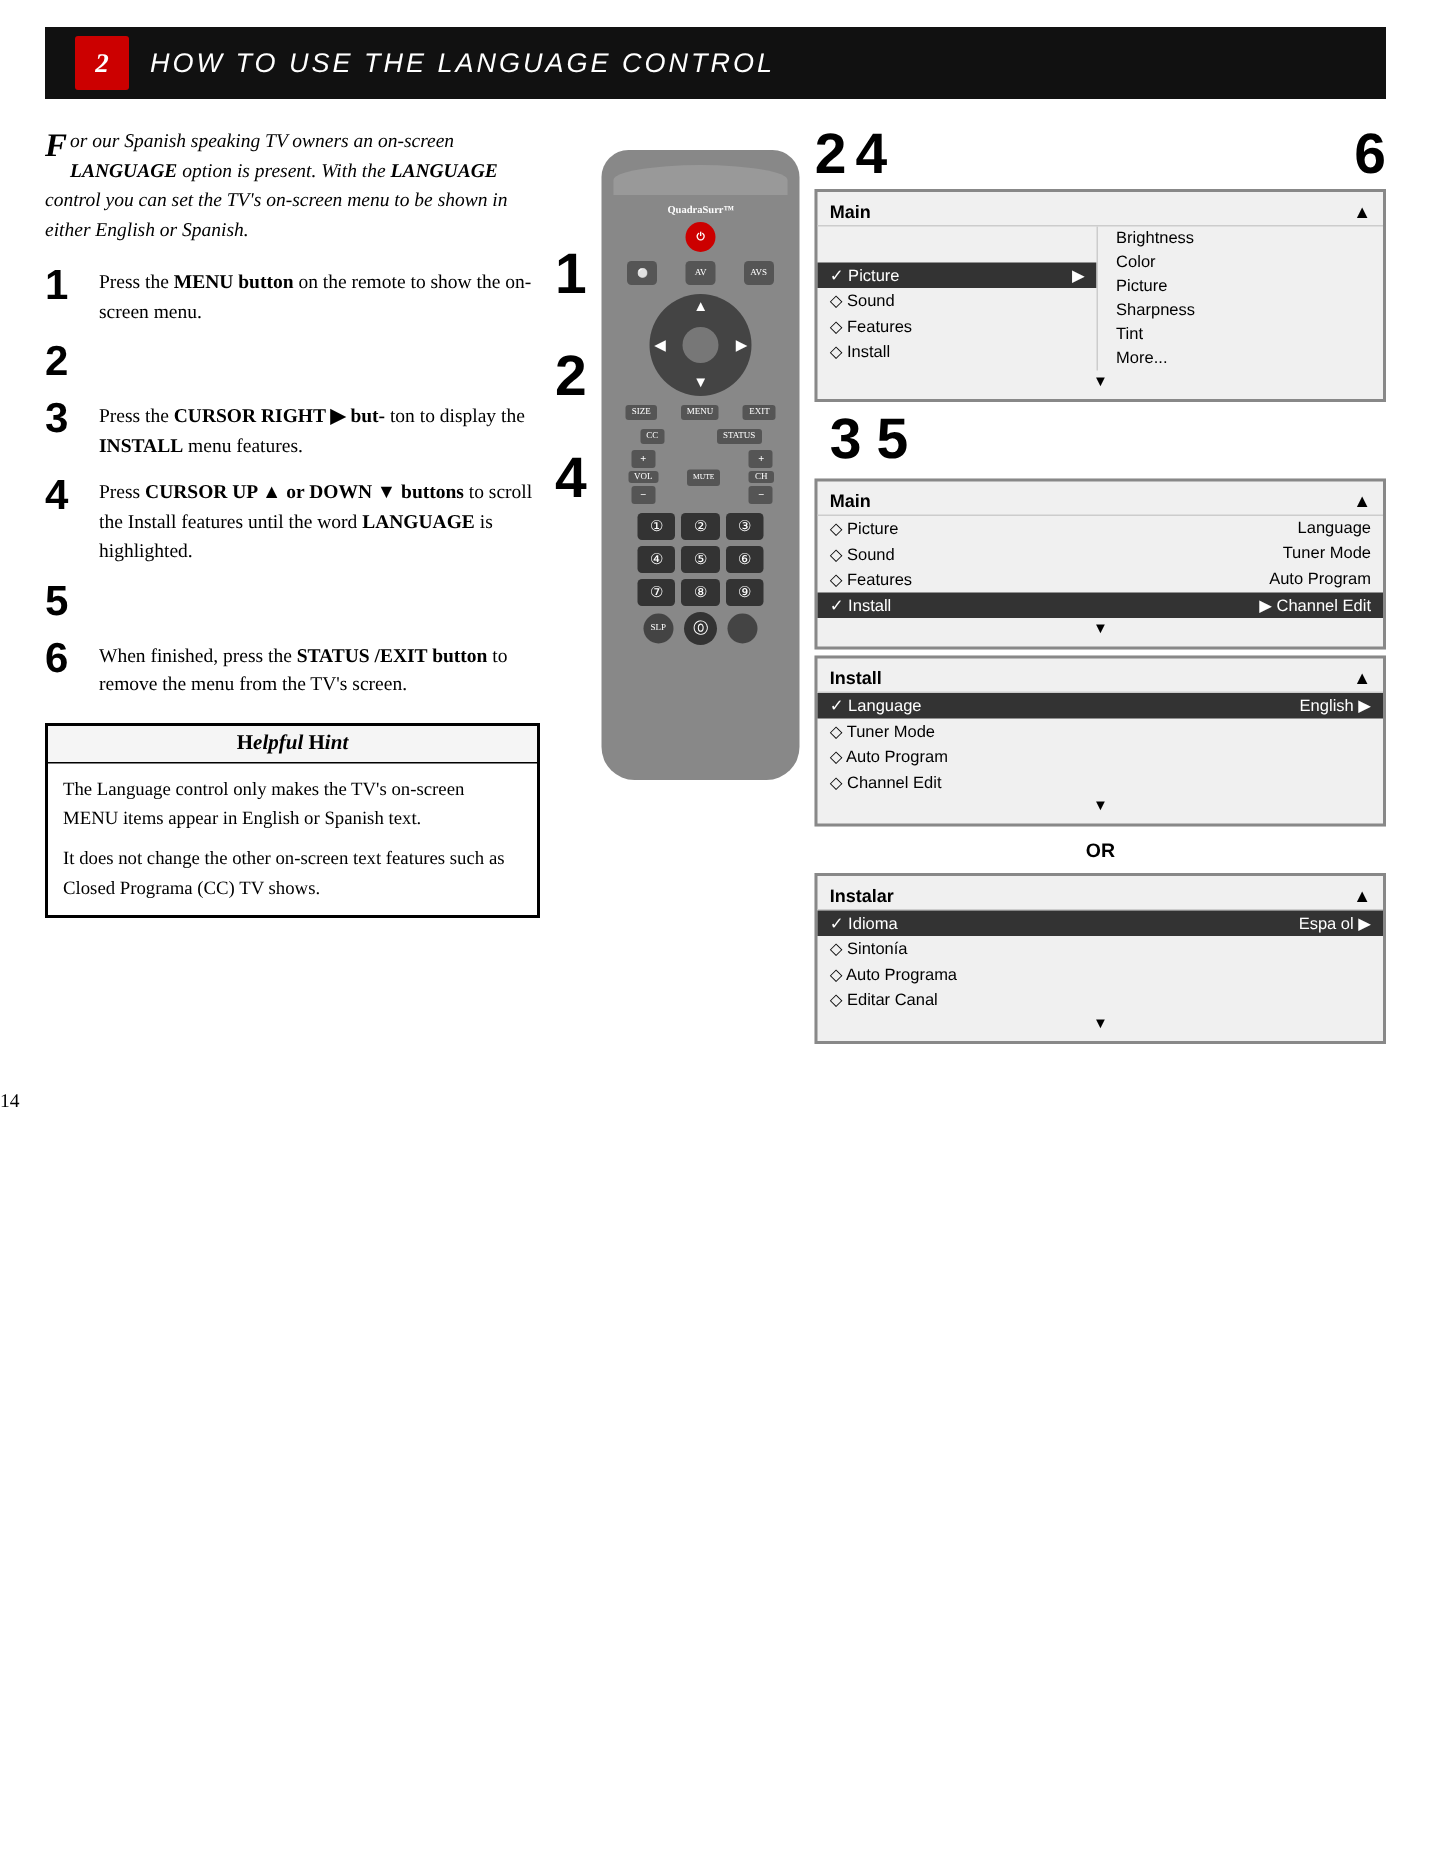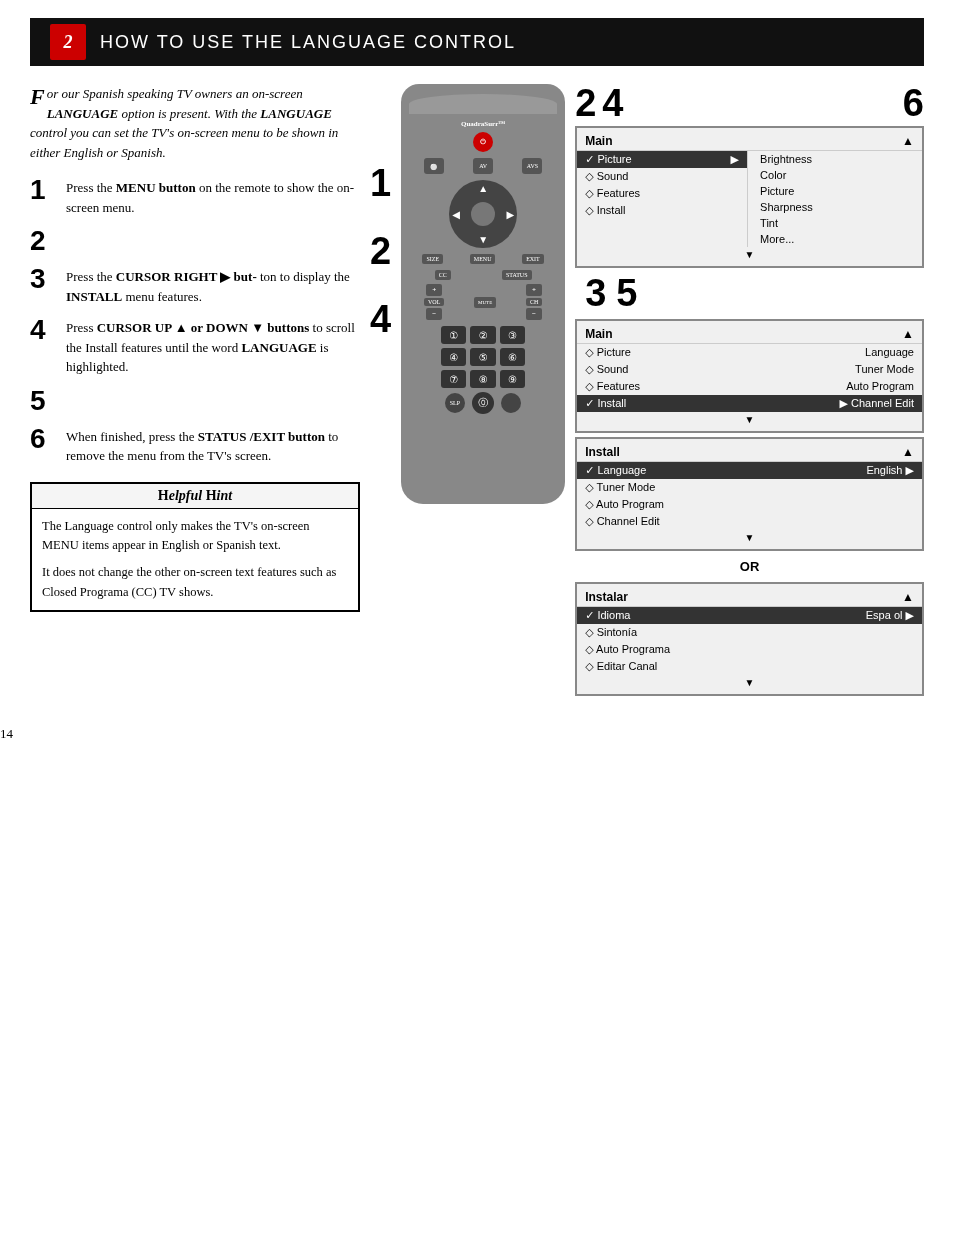"HOW TO USE THE" .header-title span { font-style: none -> italic }
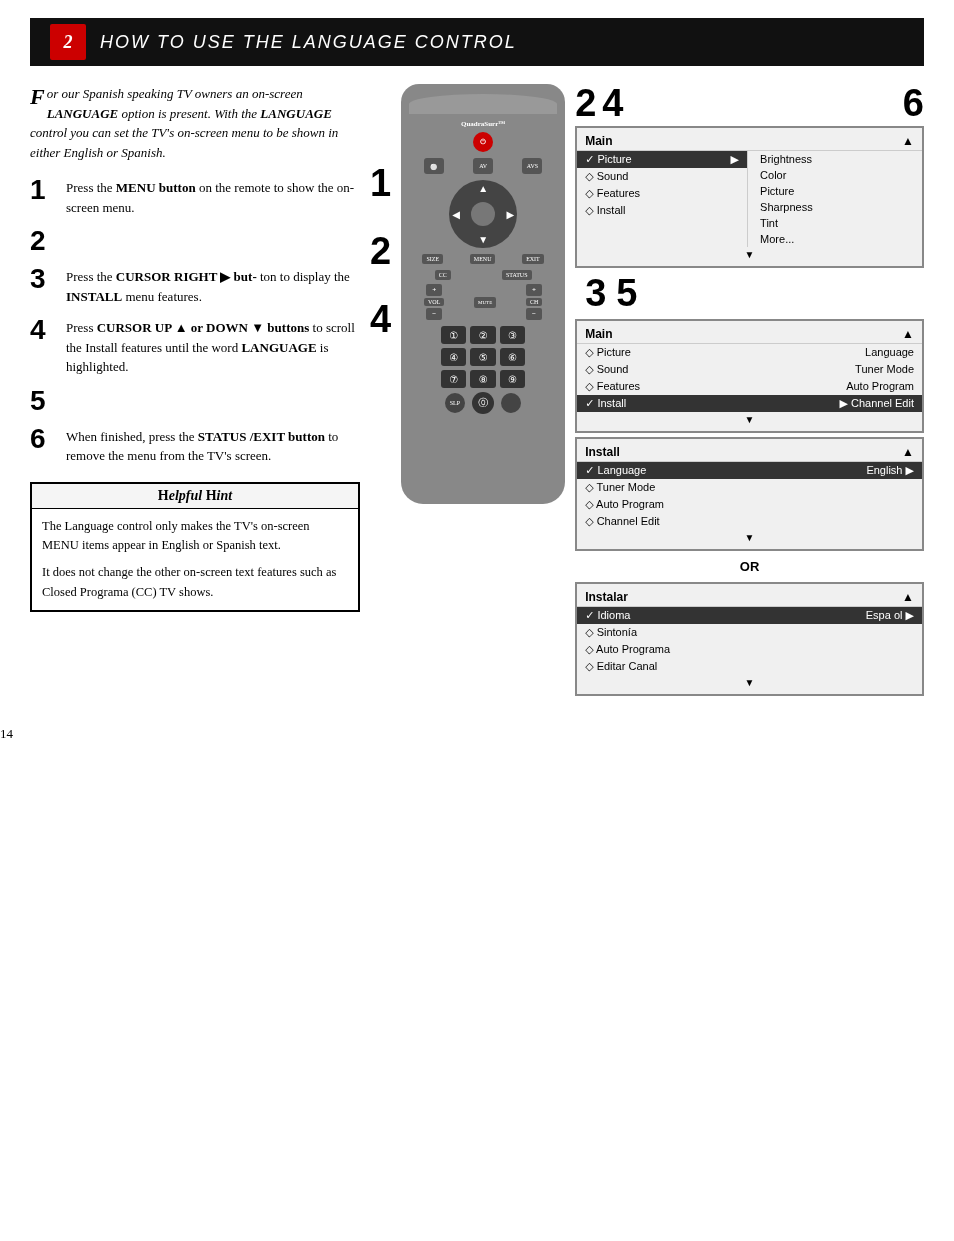"QuadraSurr™" .remote-body { margin: 0 auto -> 16px auto; width: 164px -> 132px }
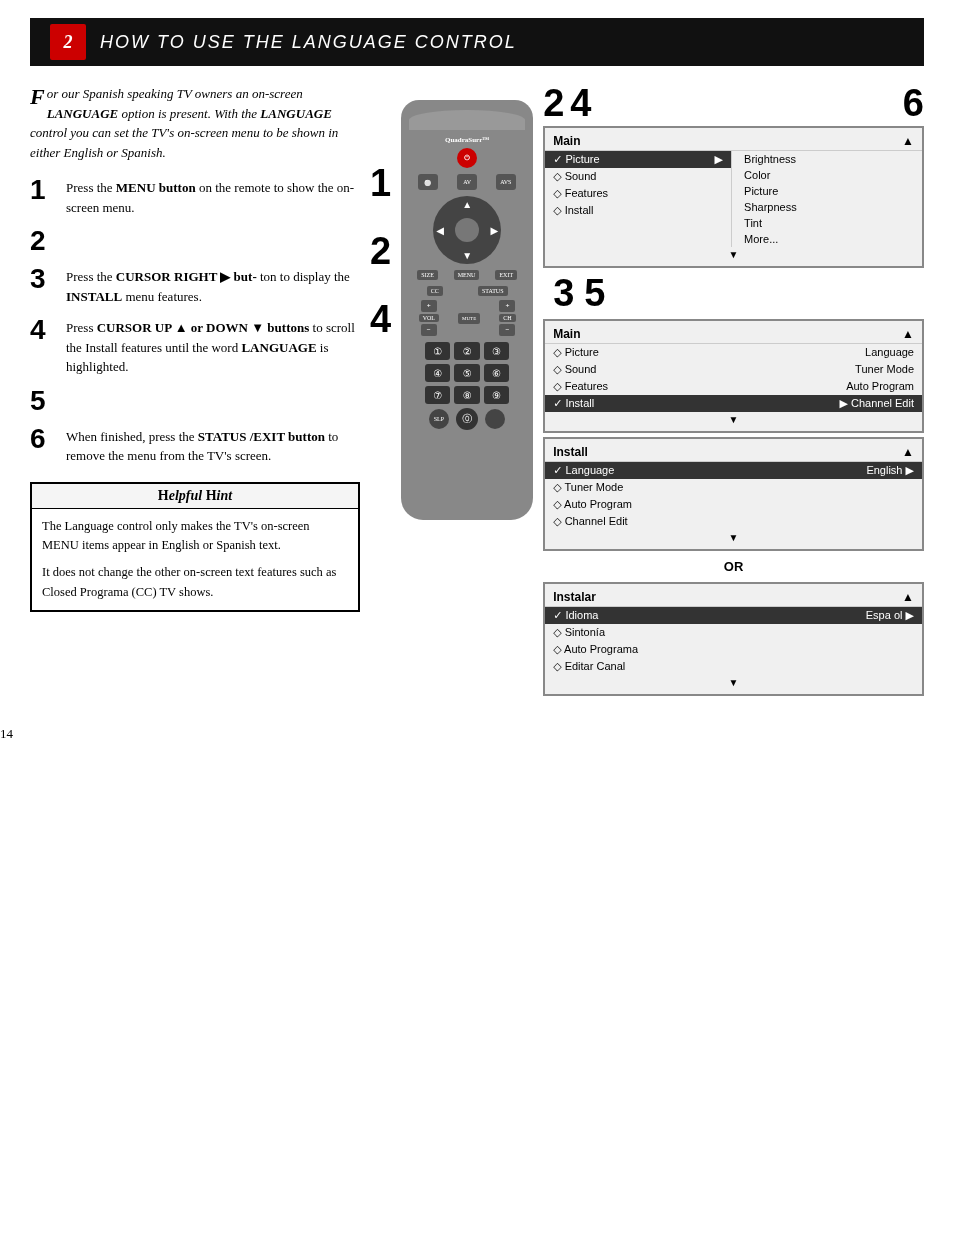"✓ Picture" div { margin-top: none -> 24px }
